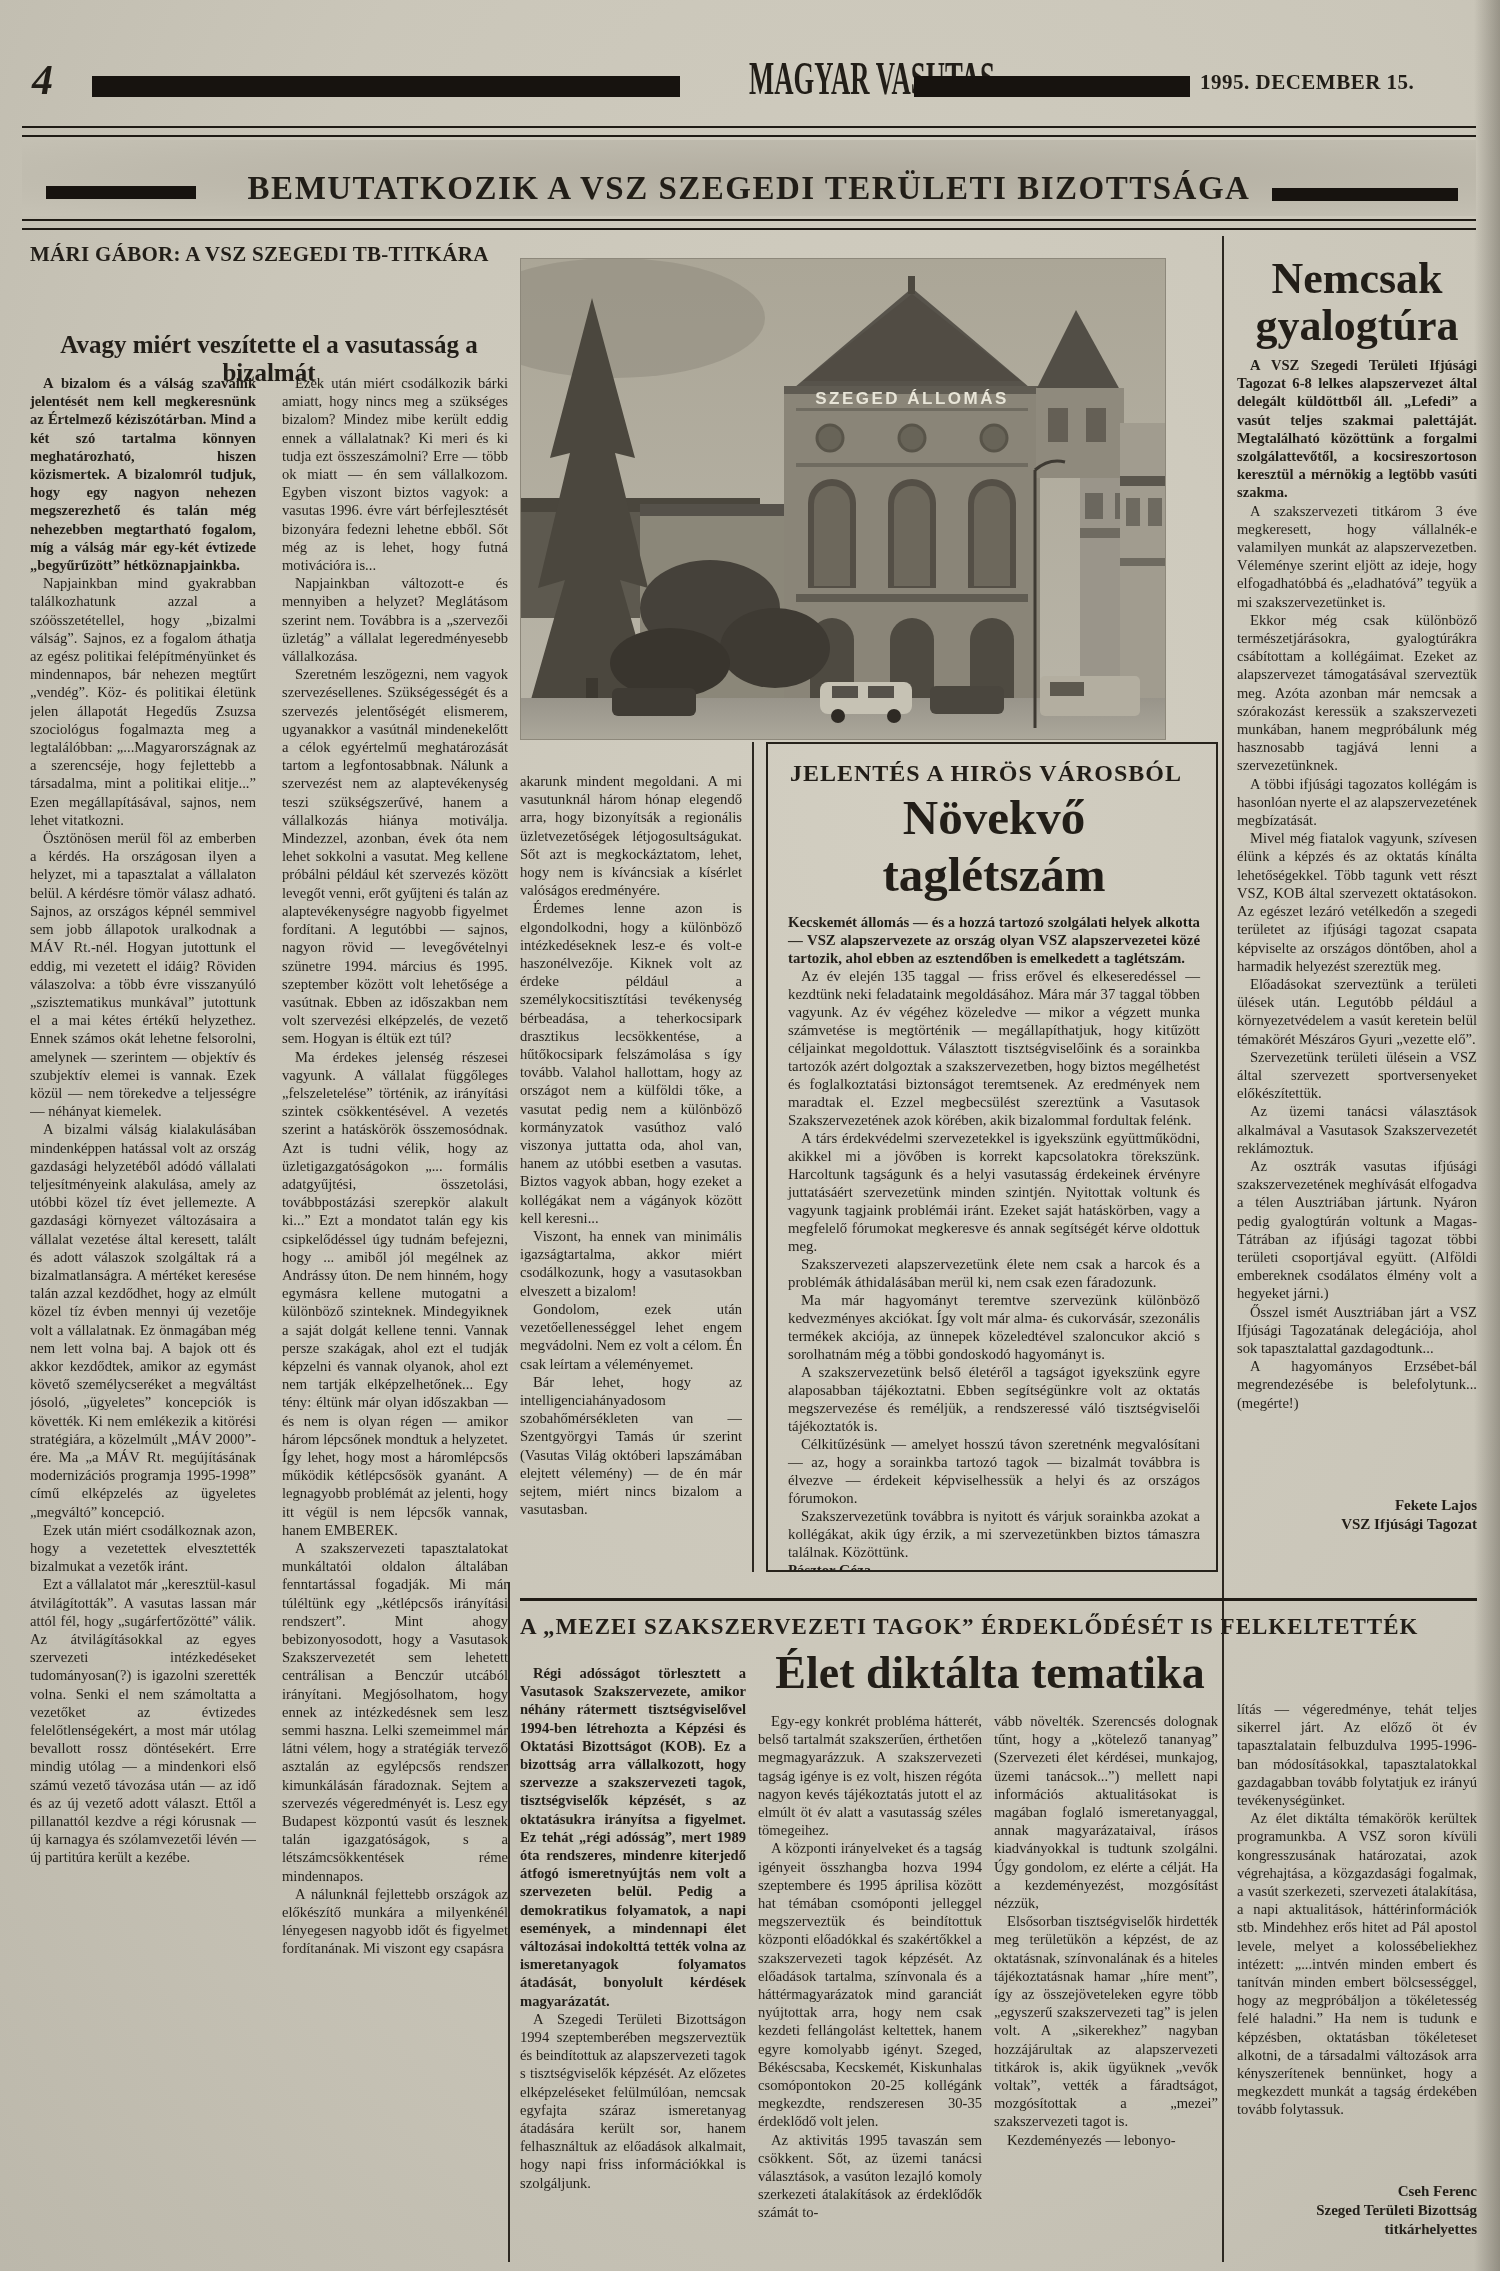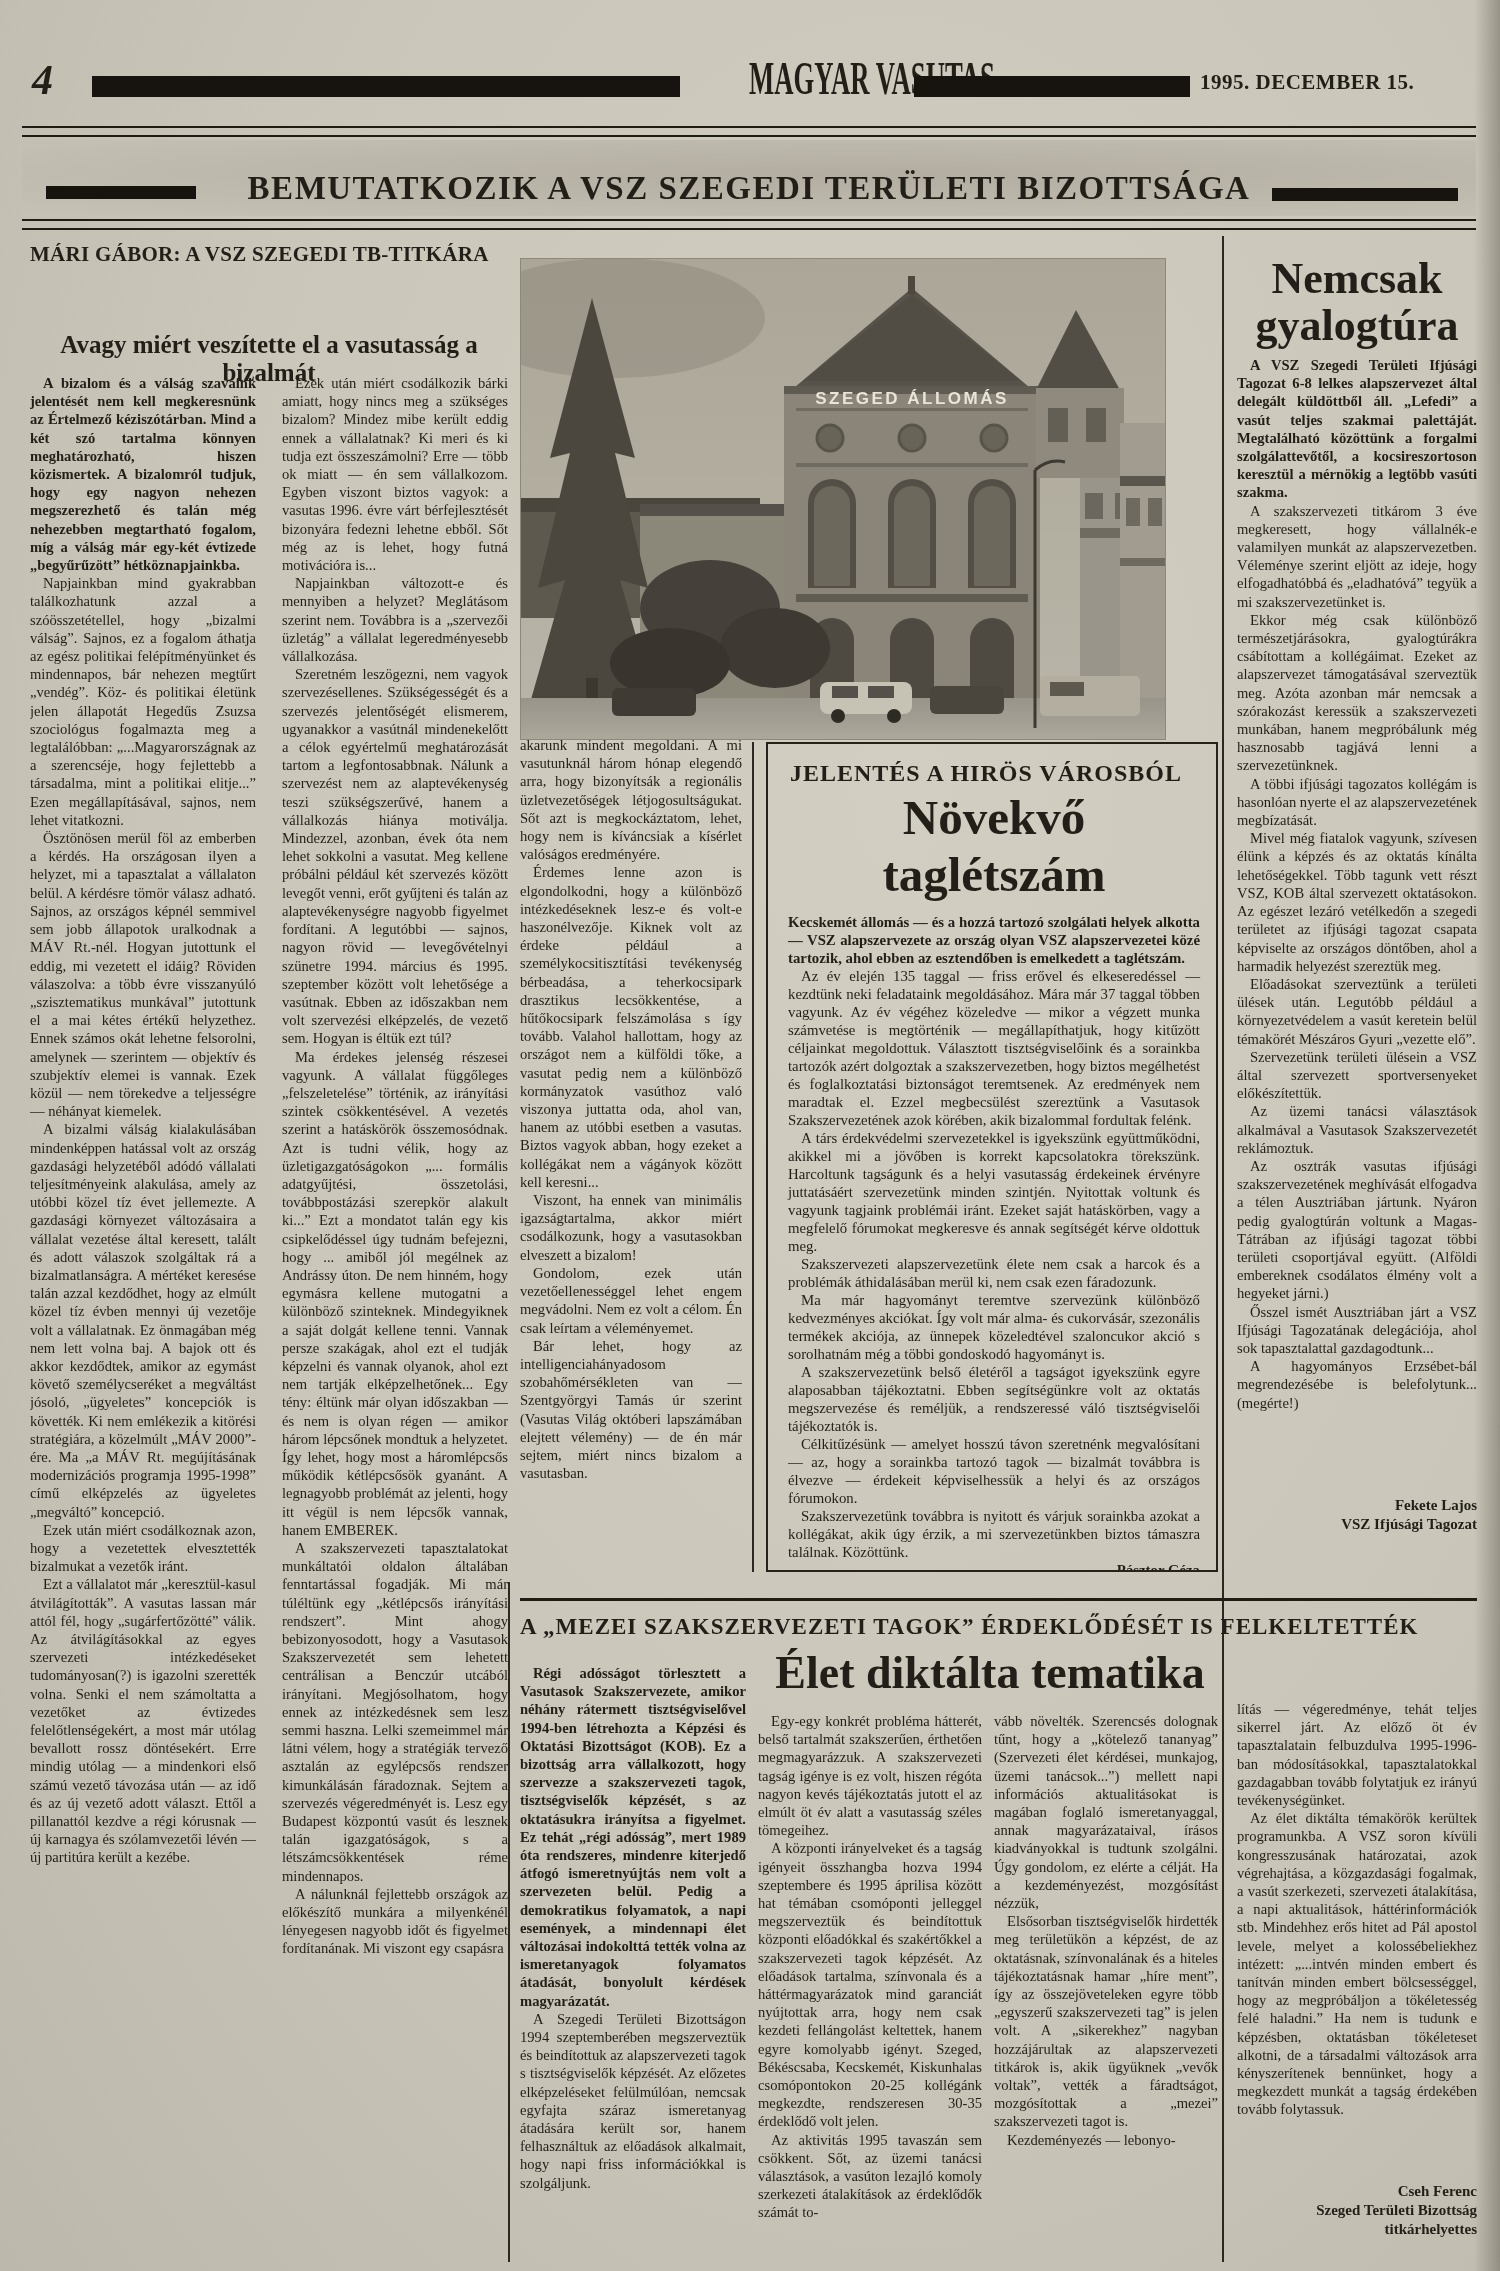"akarunk mindent megoldani. A mi" div.col { top: 736px -> 772px }
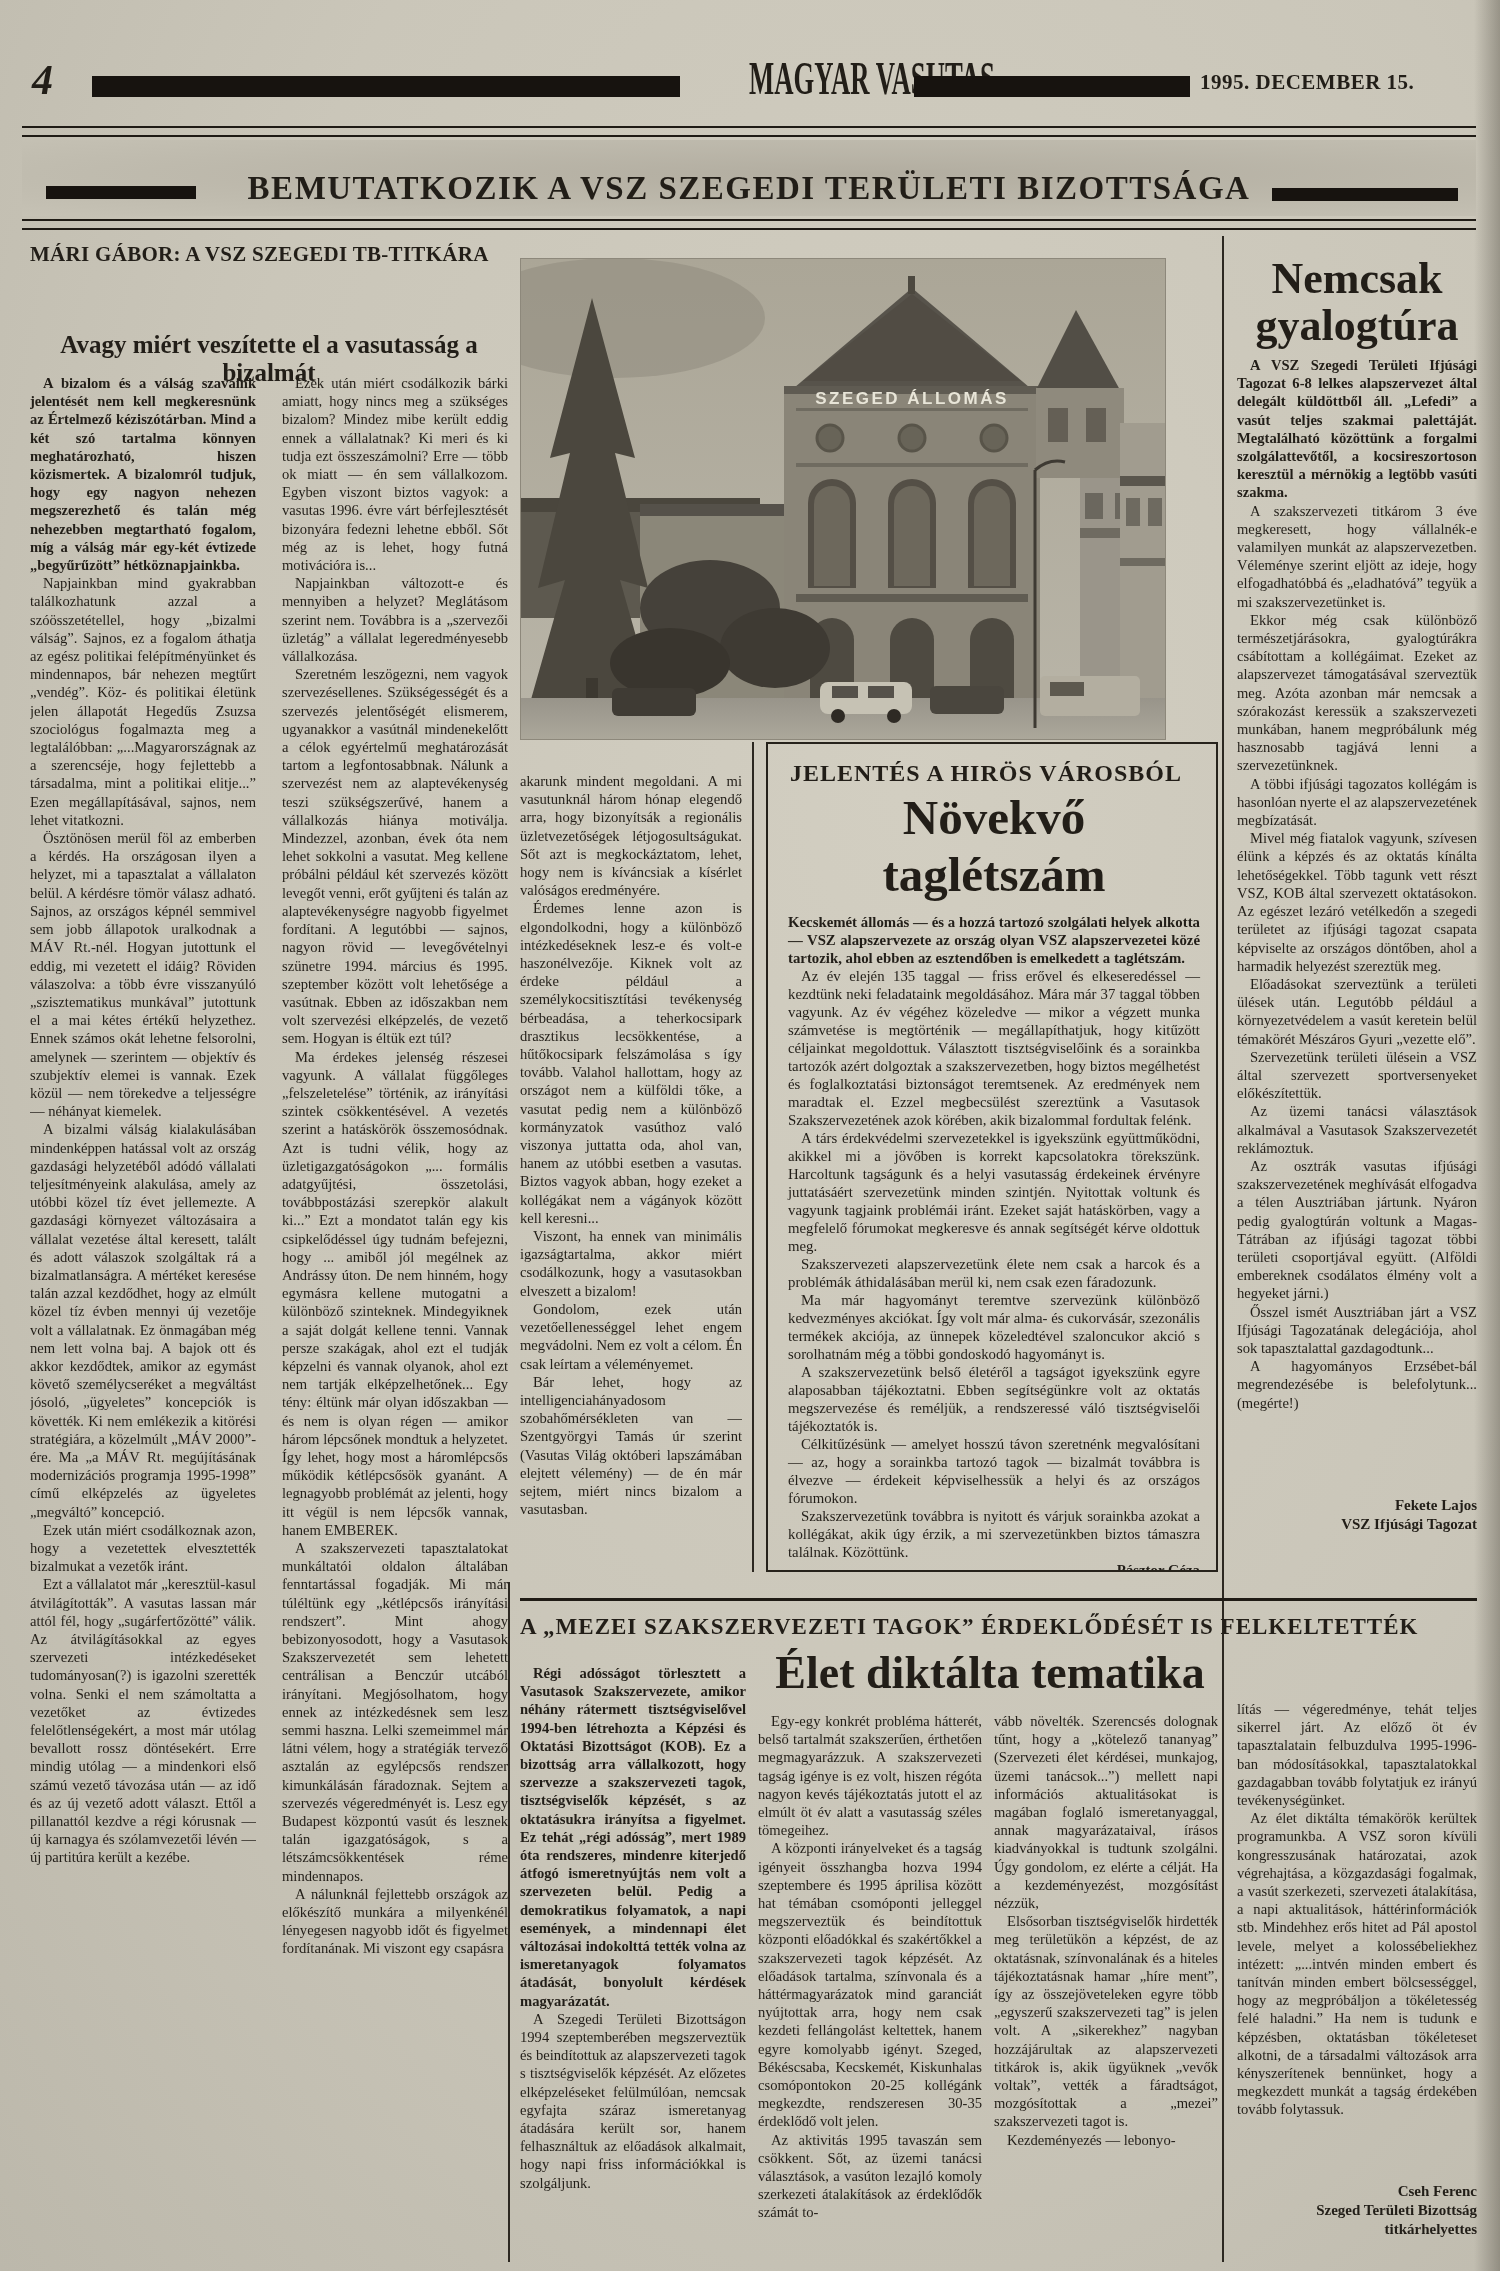"Pásztor Géza" .sig { text-align: right -> none }
